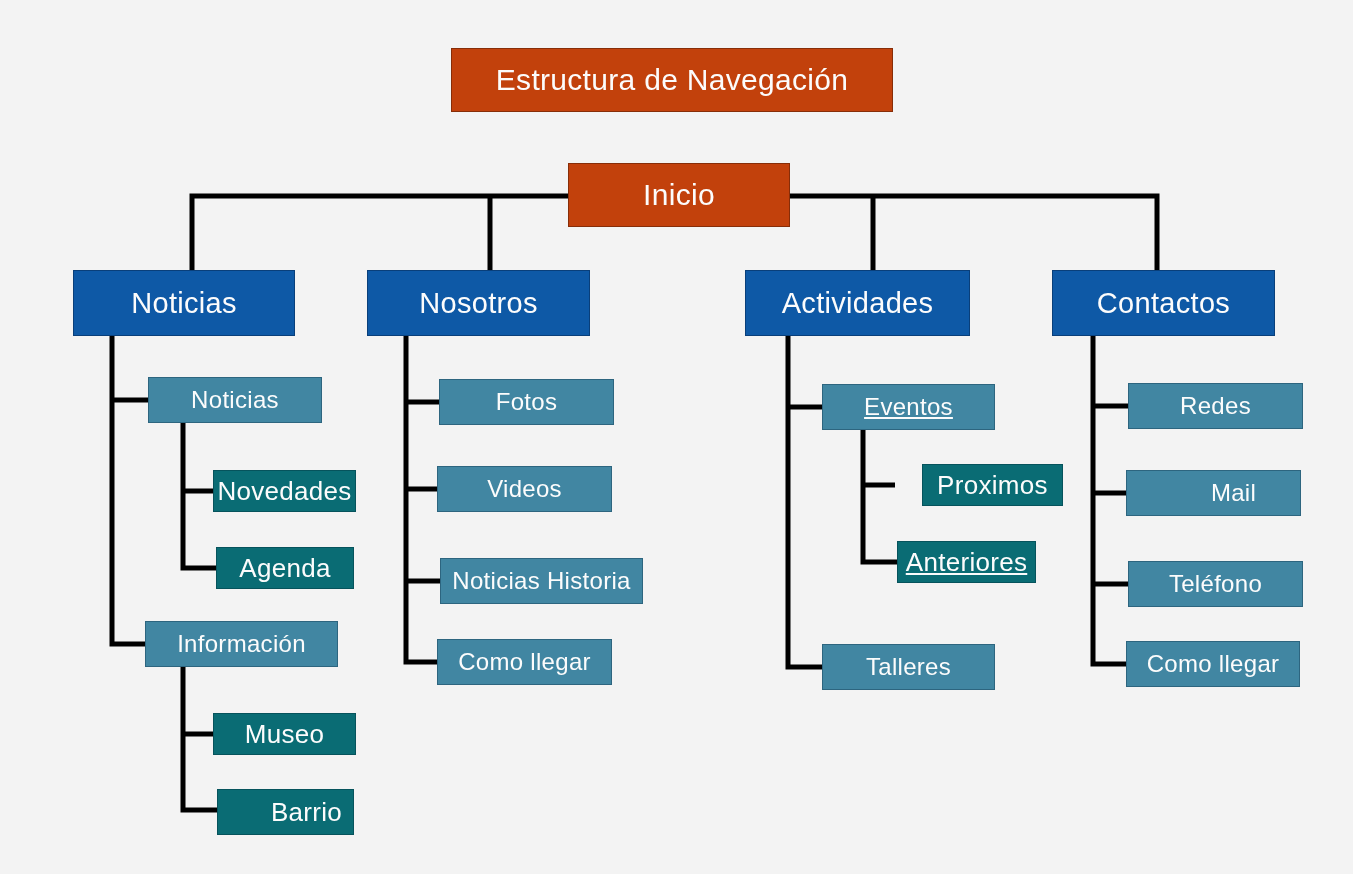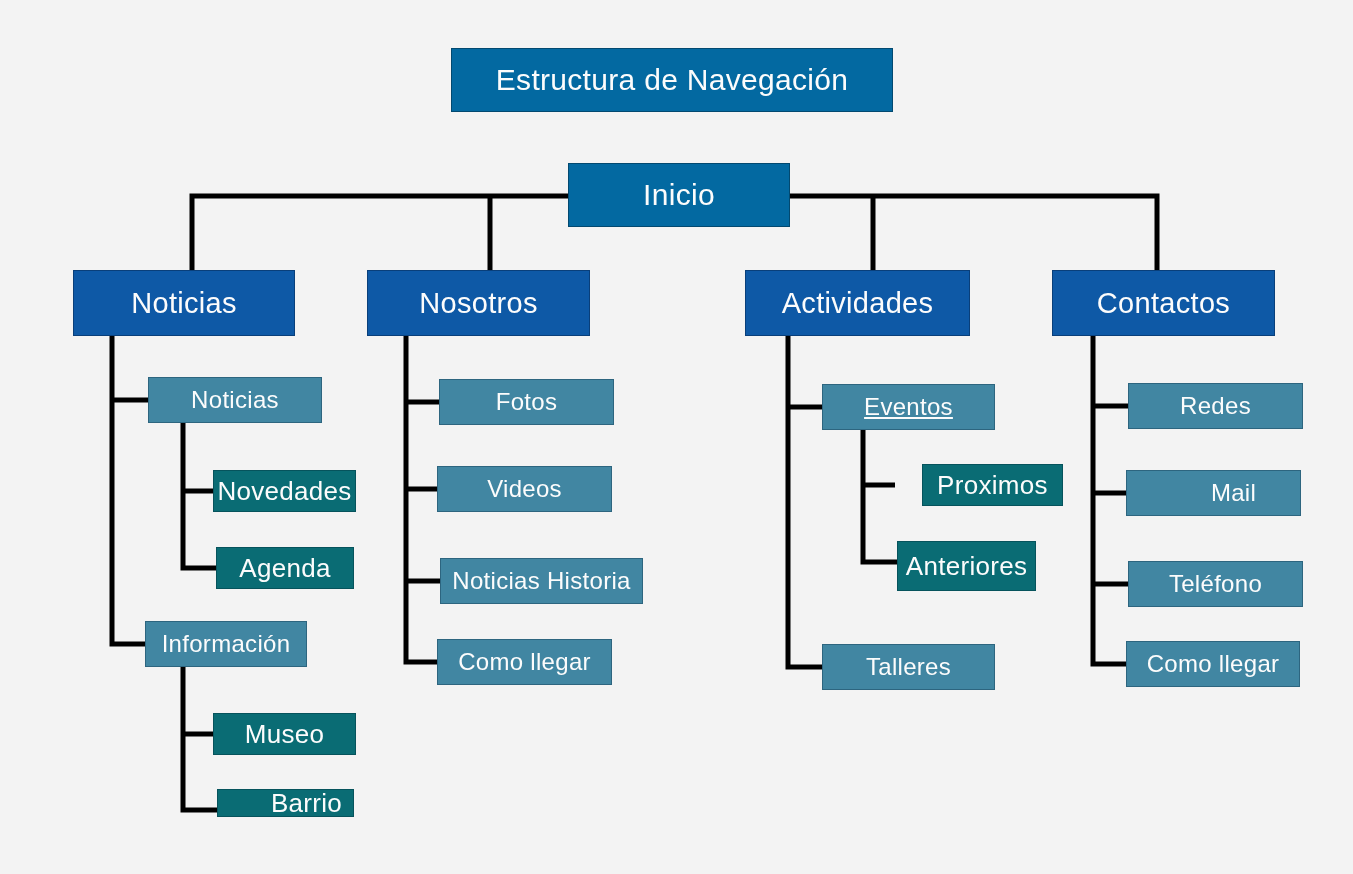"Estructura de Navegación" .lv0 { background: #0369a1 -> #c2410c }
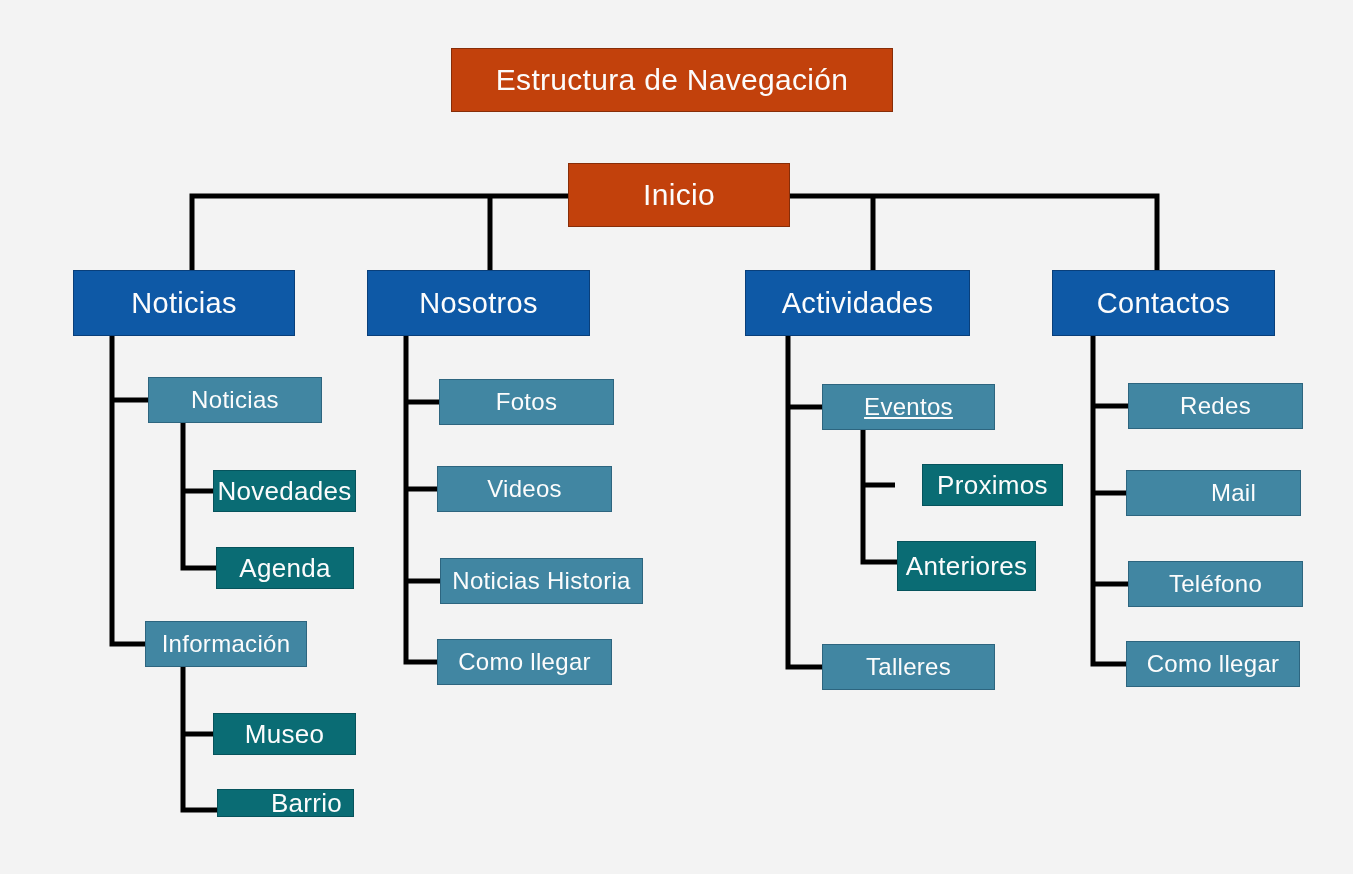"Anteriores" div.node { height: 50px -> 42px; text-decoration: none -> underline }
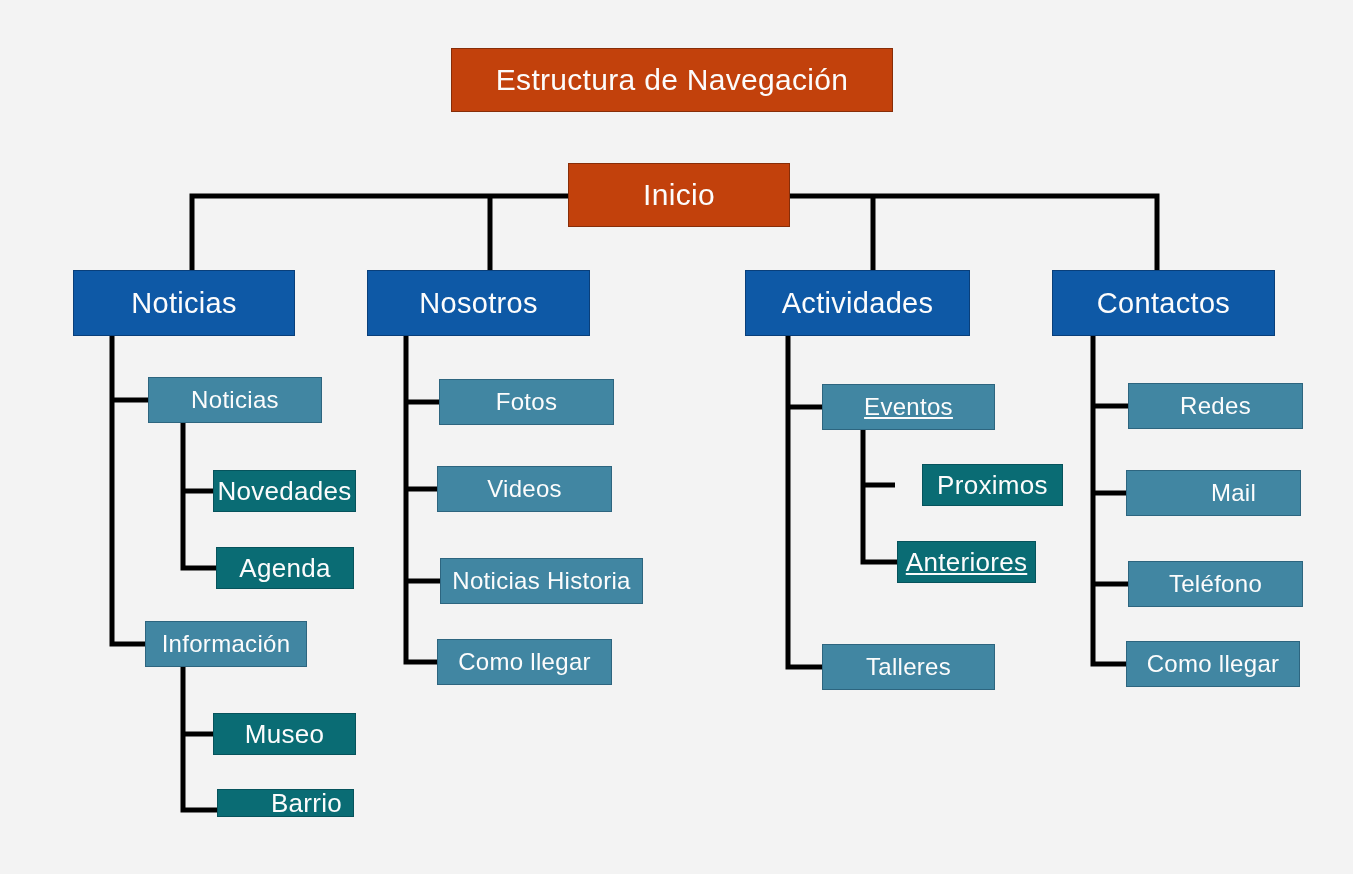"Información" div.node { width: 162px -> 193px }
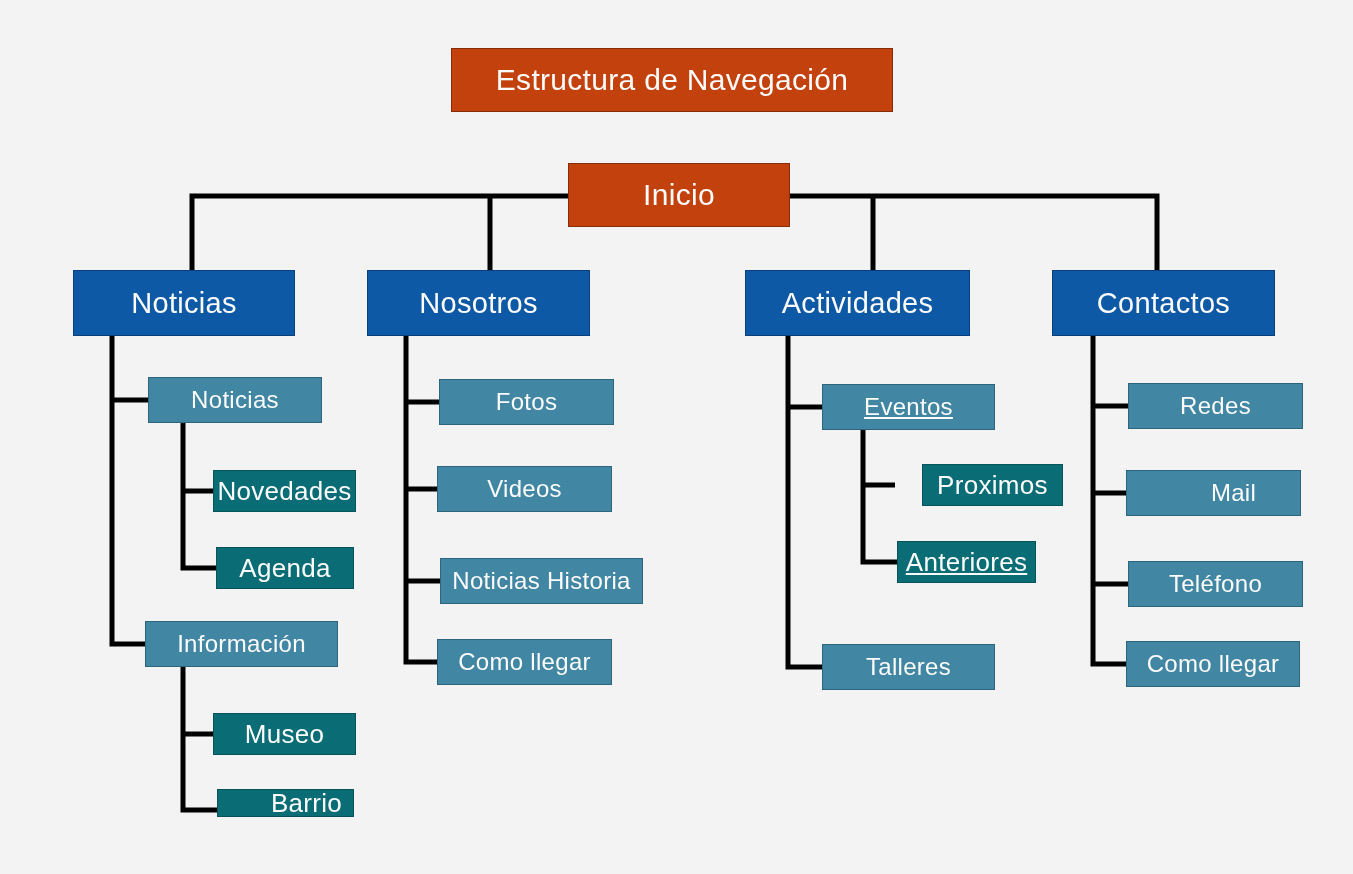"Barrio" div.node { height: 28px -> 46px }
